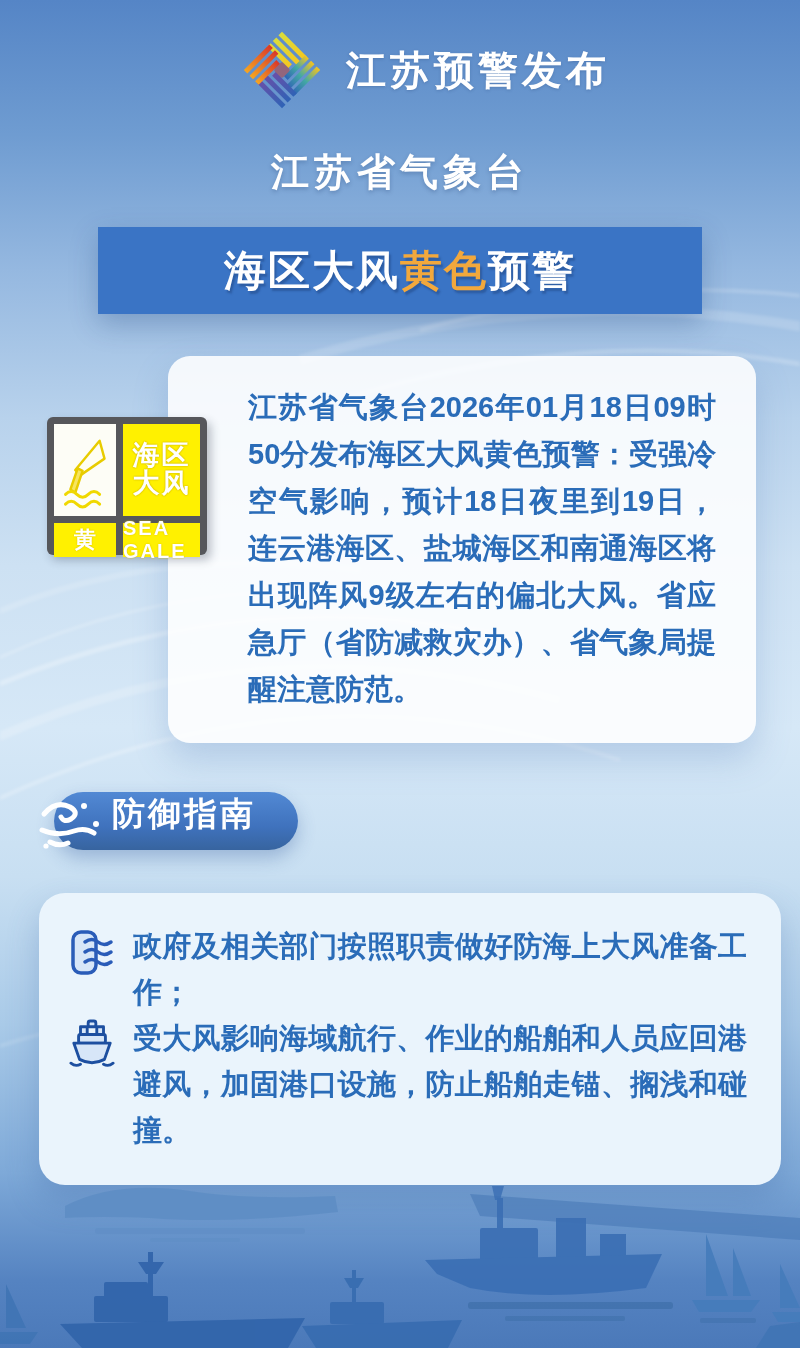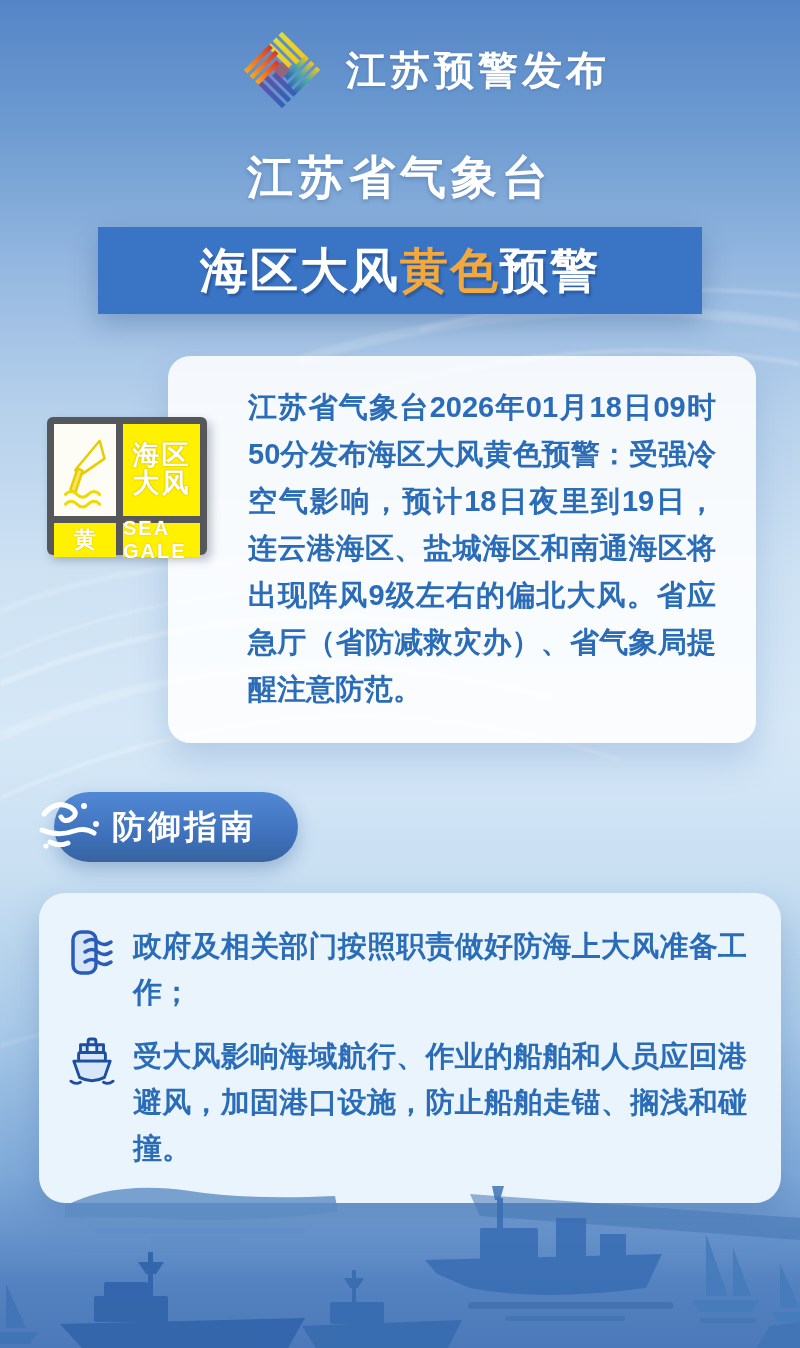"江苏省气象台" .station { font-size: 46px -> 38px }
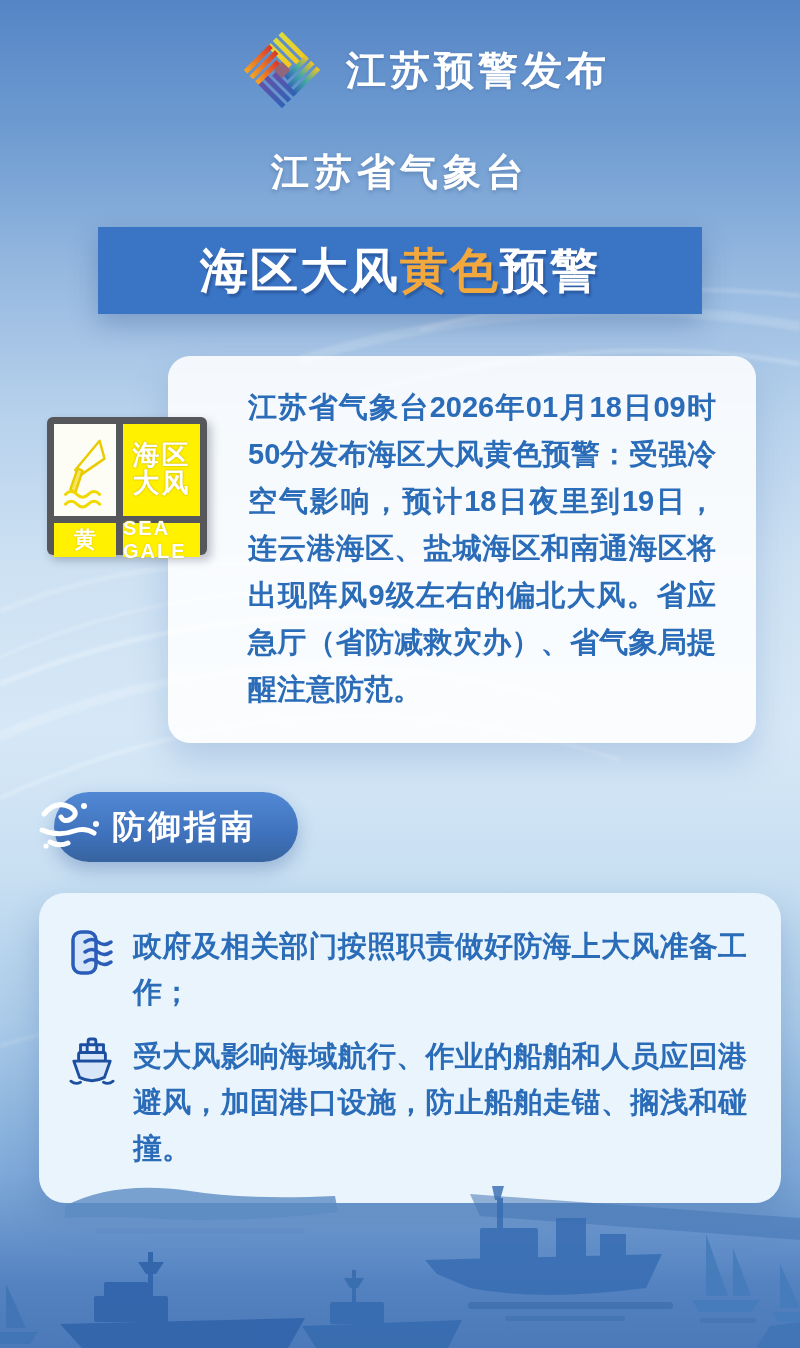"海区大风黄色预警" .banner .t { font-size: 48px -> 42px }
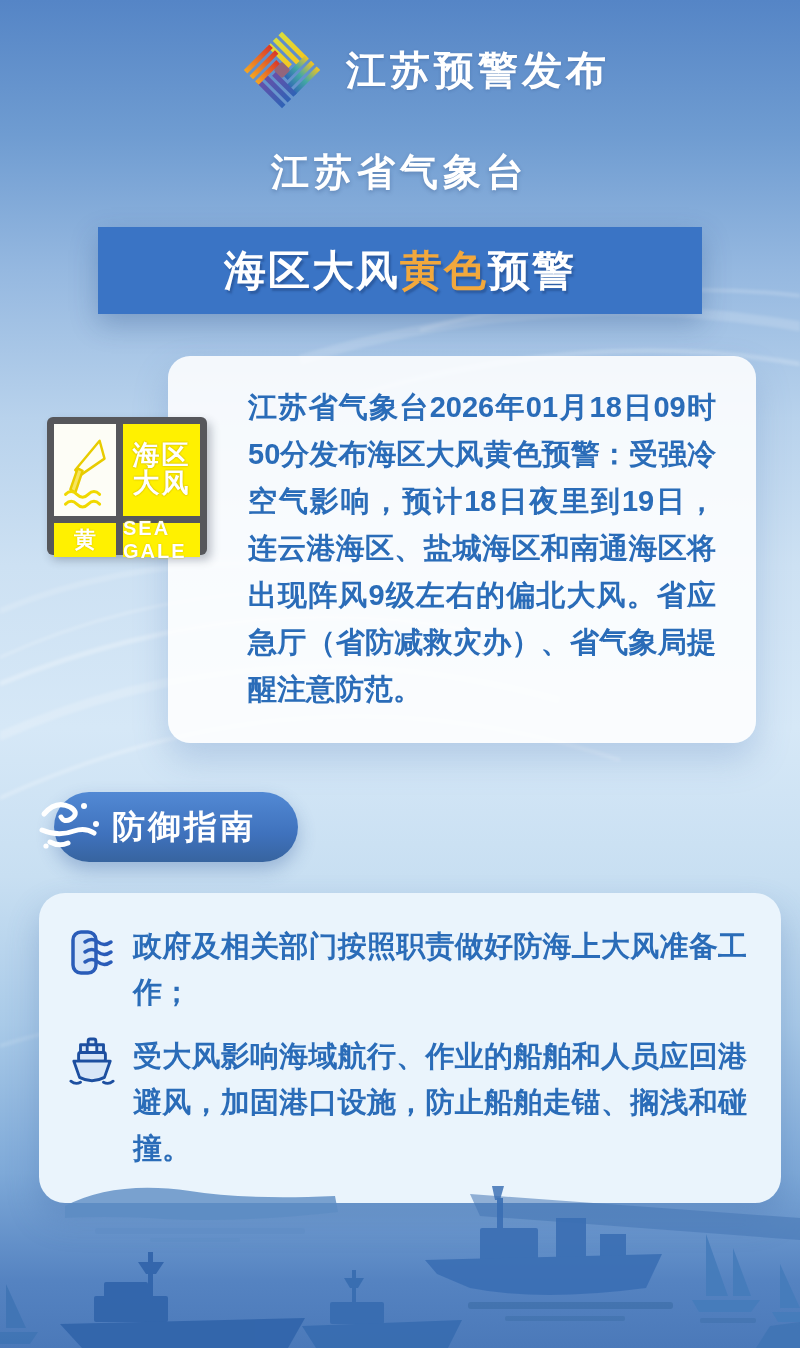"防御指南" .guide-badge .pill { align-items: center -> flex-start; height: 70px -> 58px }
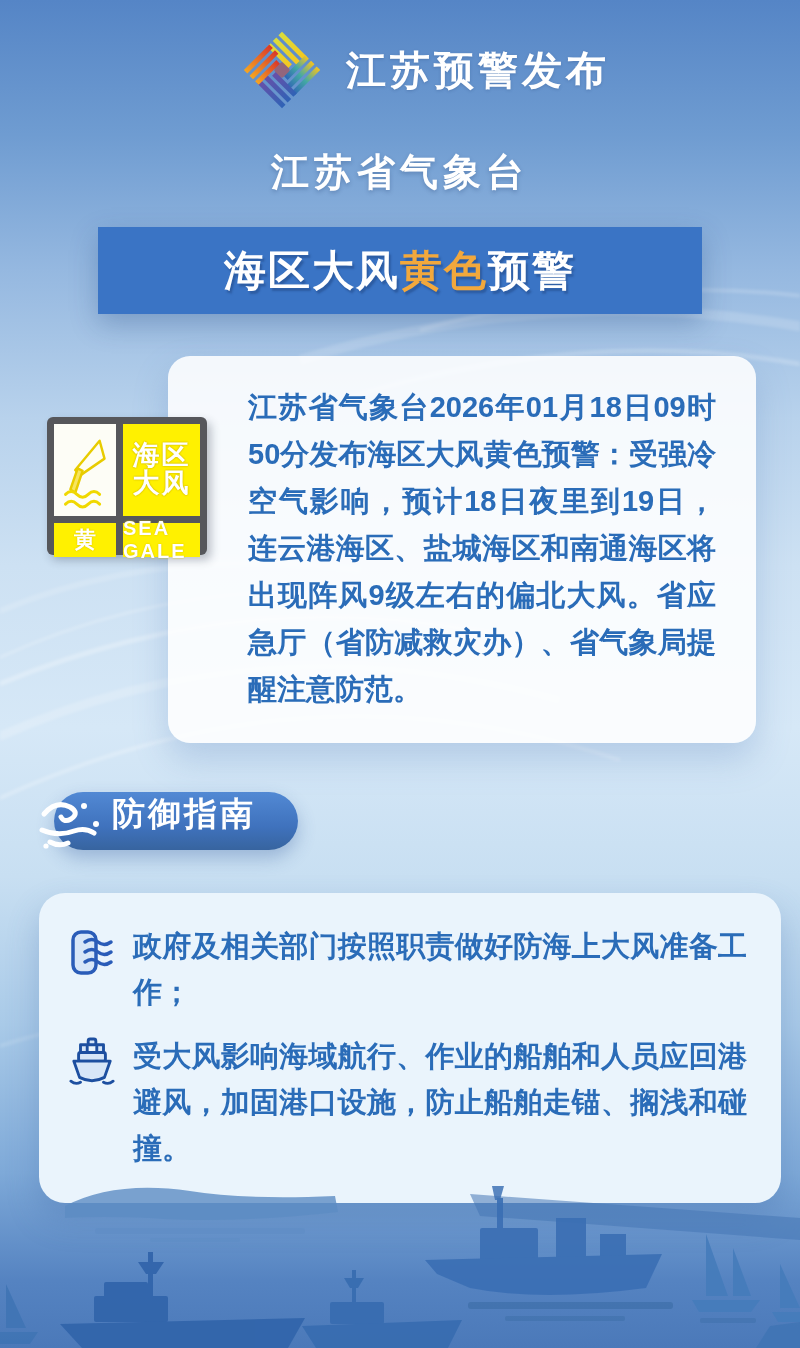"受大风影响海域航行、作业的船舶和人员应回港避风，加固港口设施，防止船舶走锚、搁浅" .g-item + .g-item { margin-top: 18px -> 0 }
